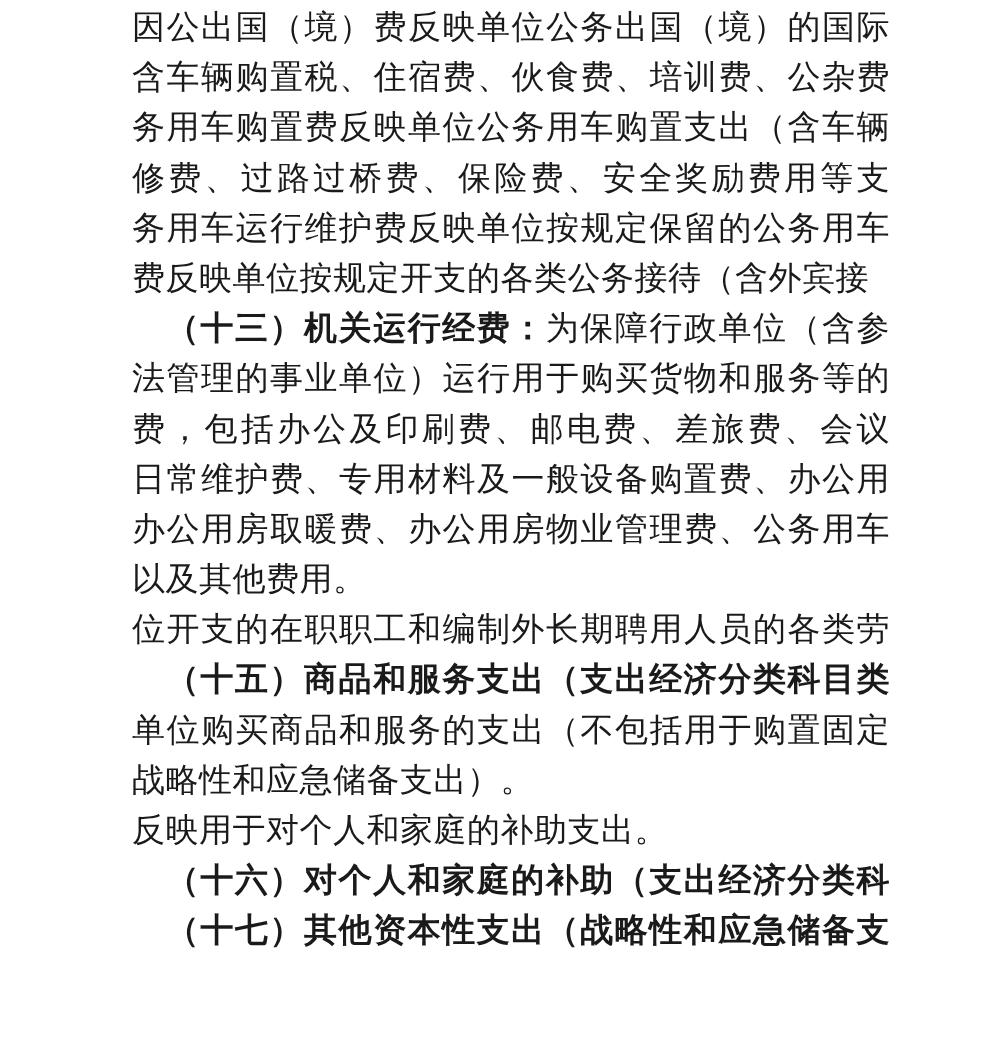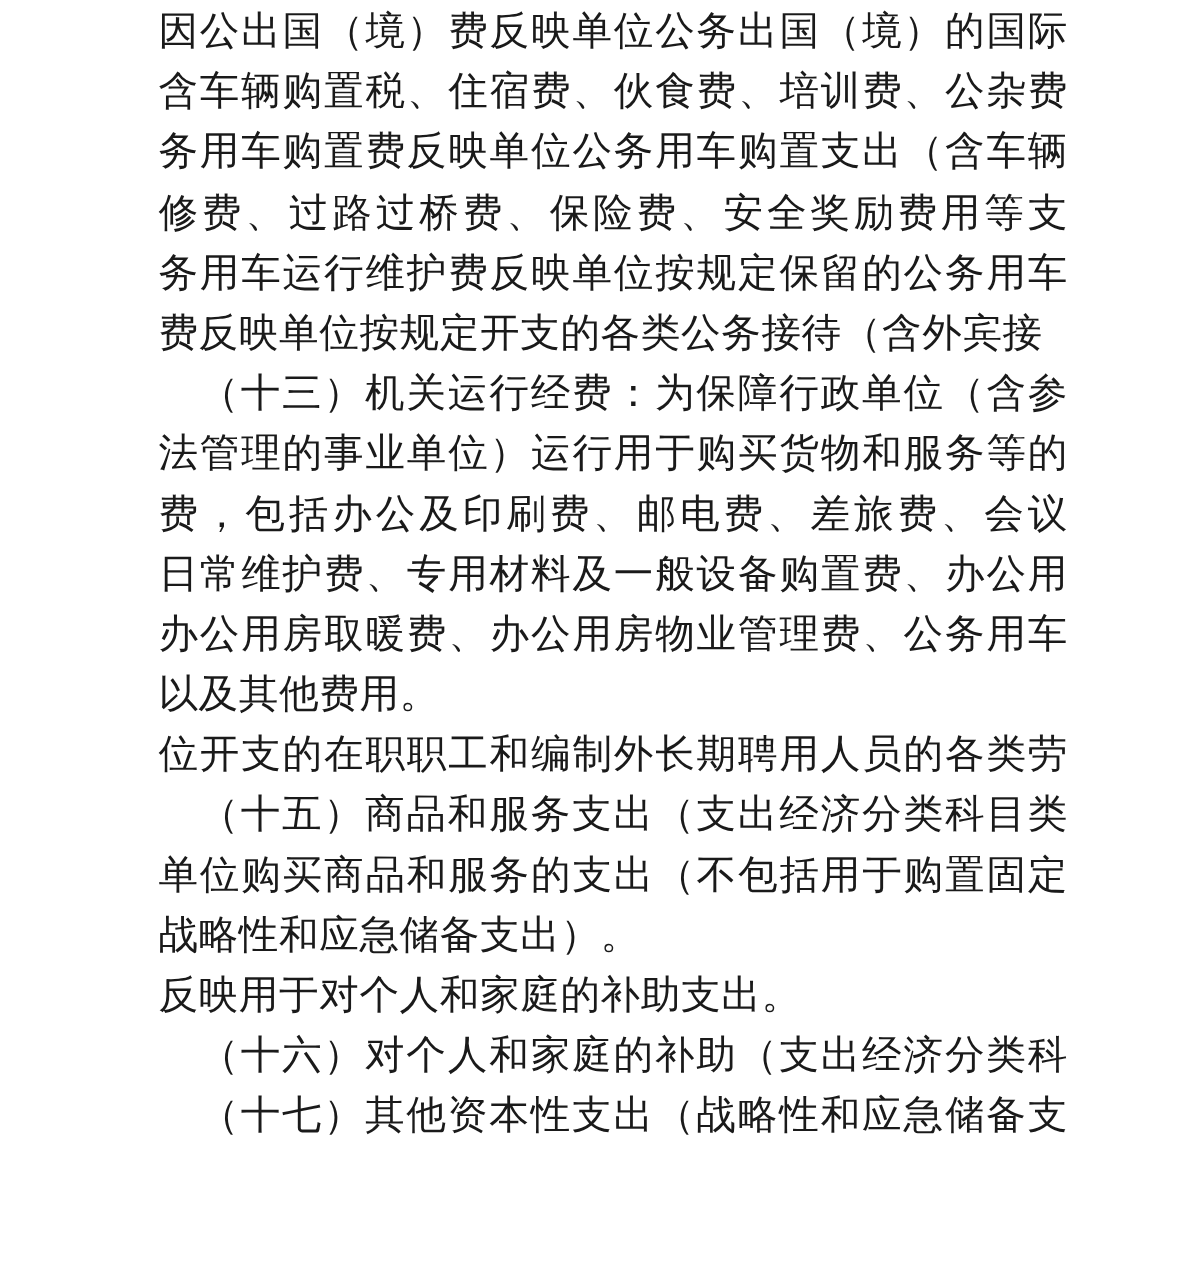"（十三）机关运行经费：" .b { font-weight: 400 -> 700 }
